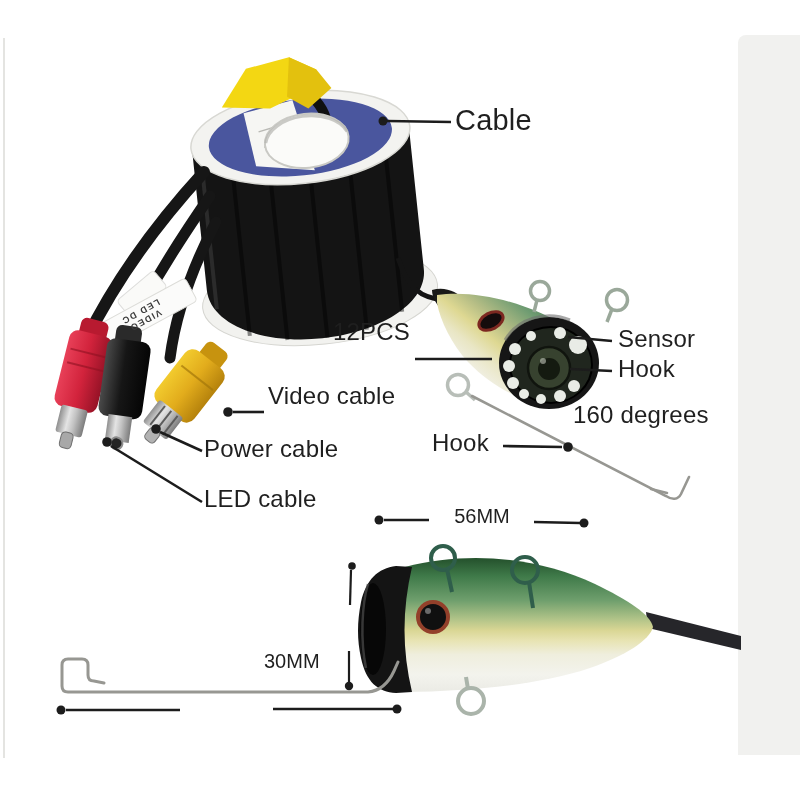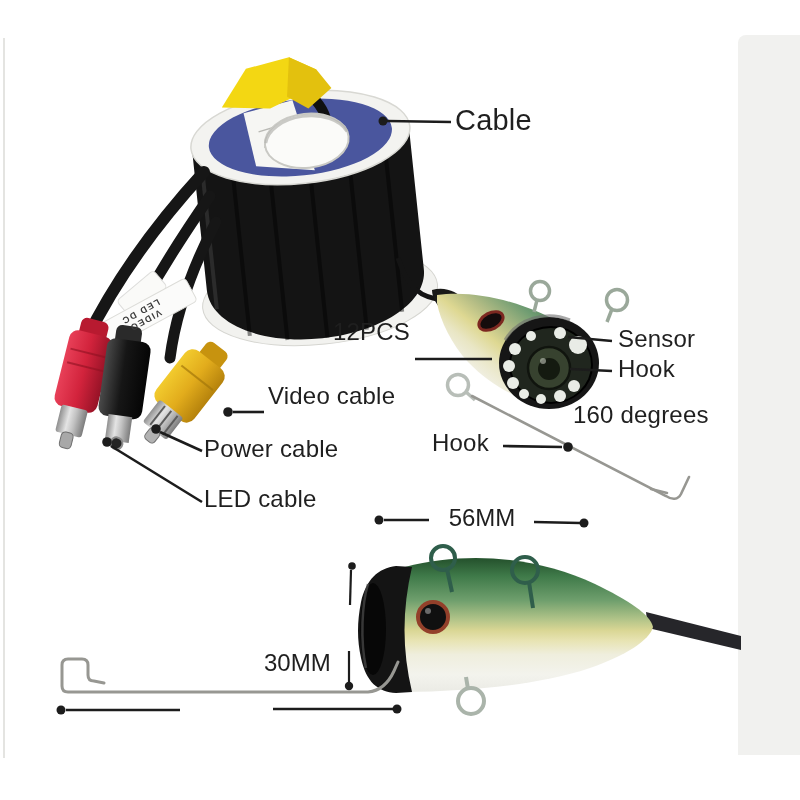"56MM" .dim { font-size: 24px -> 20px }
